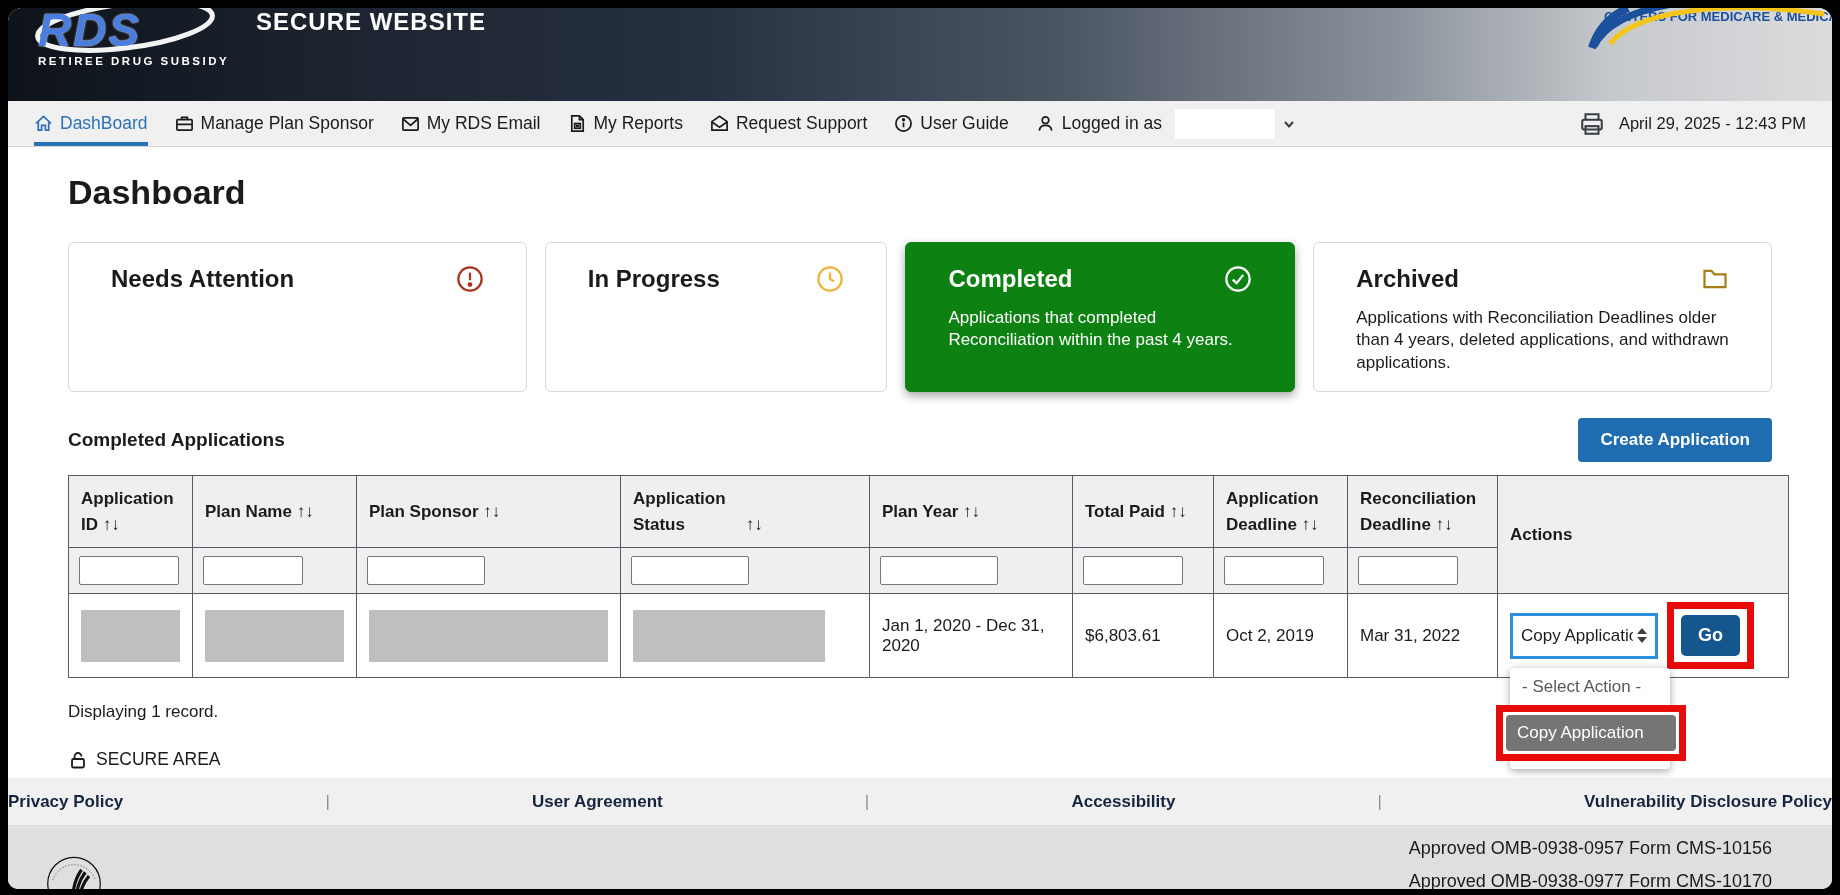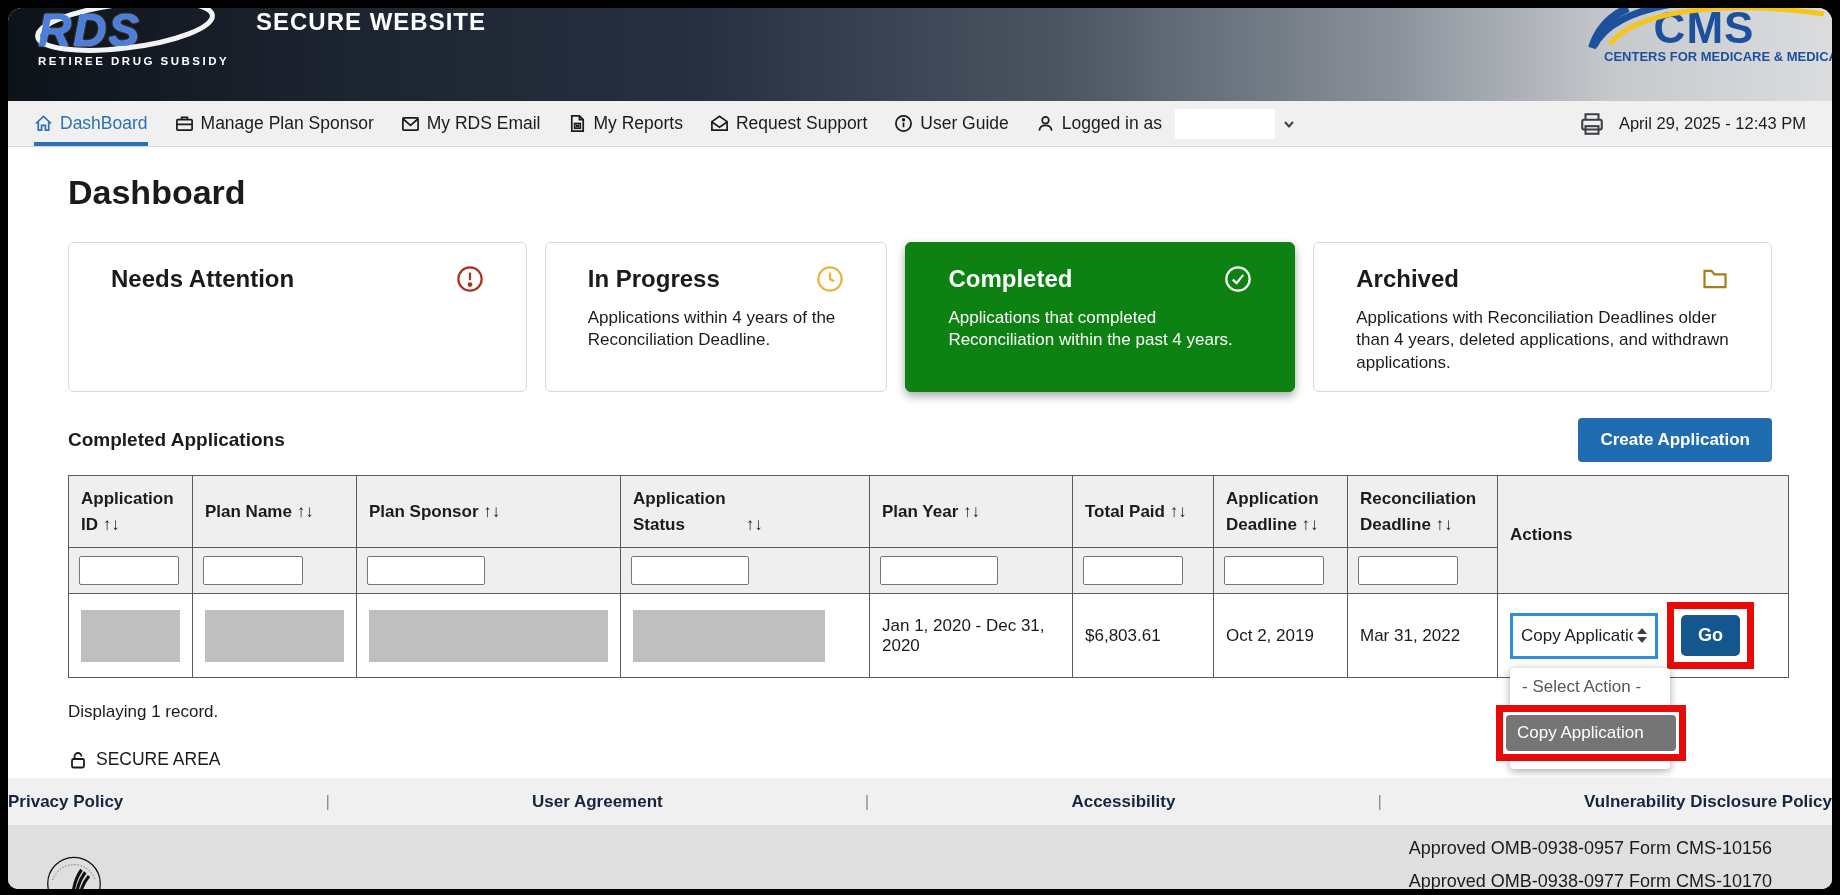"CMS" div.cms-word { html: <div>CMS</div> -> none }
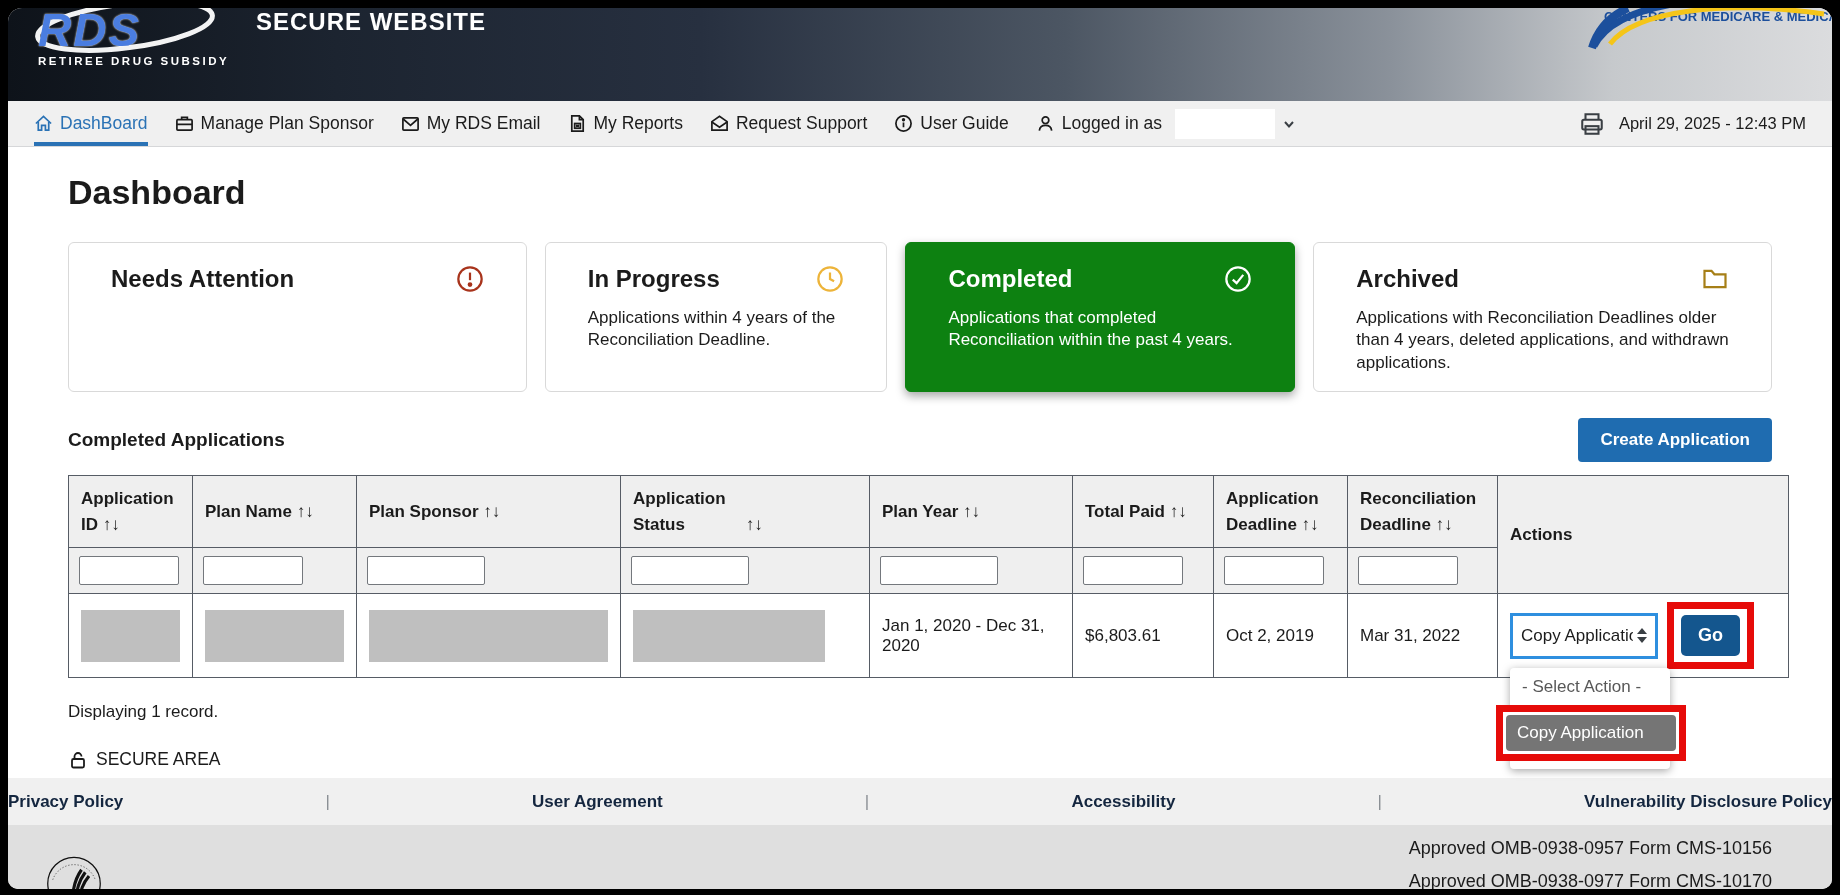"Applications within 4 years of" div.card-desc { html: <div>Applications within 4 years of the Reconciliation Deadline.</div> -> none }
